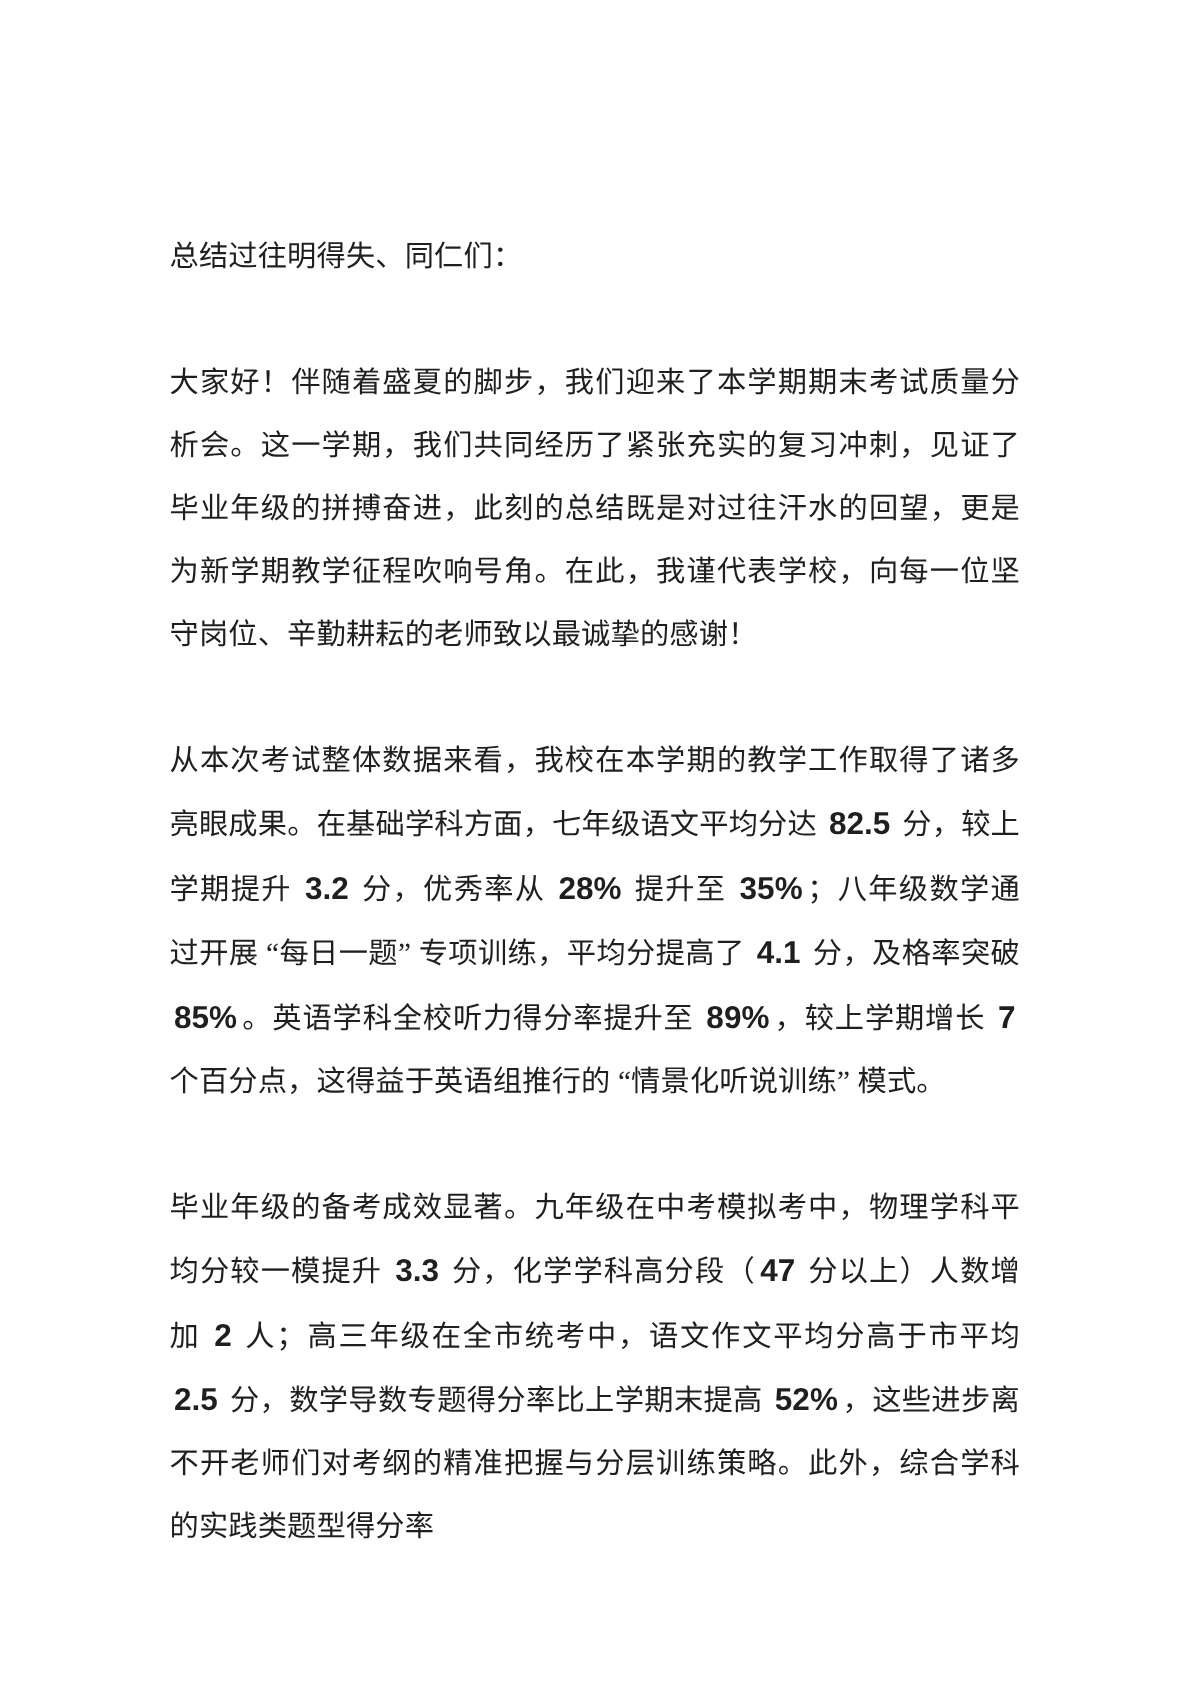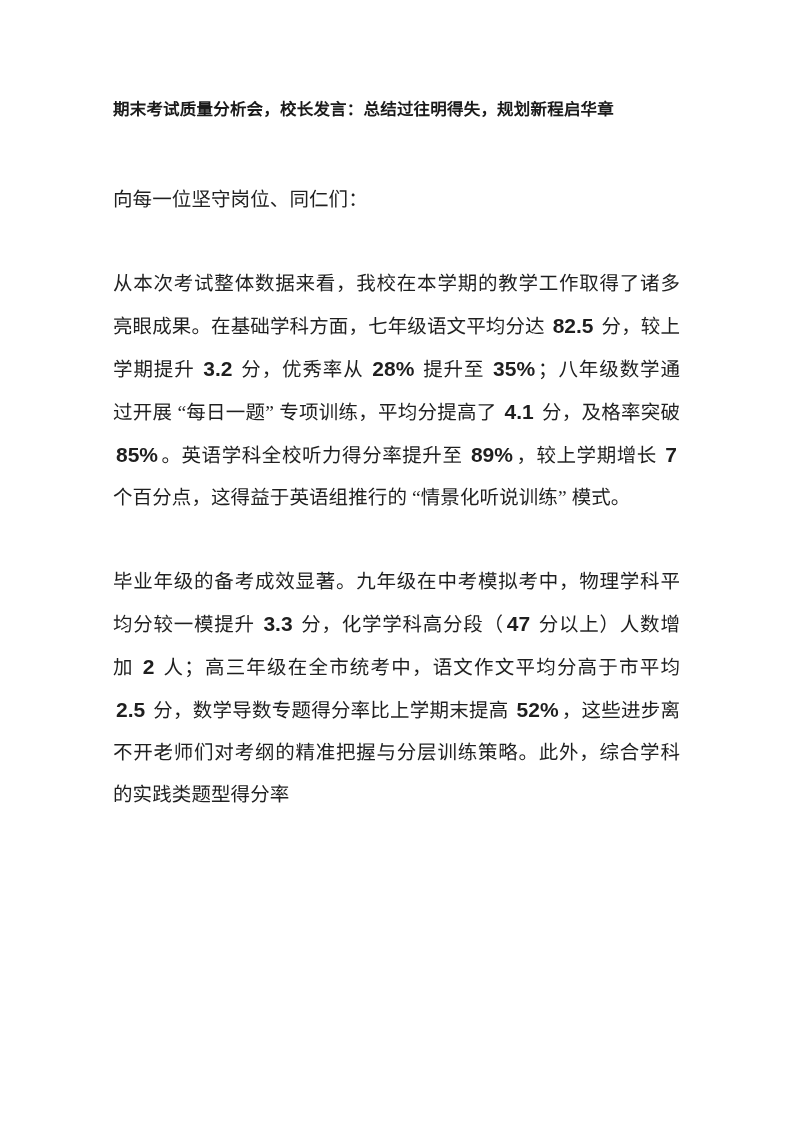"期末考试质量分析会，校长发言：总结过往明得失，规划新程启华章" h1.doc-title { html: <h1>期末考试质量分析会，校长发言：总结过往明得失，规划新程启华章</h1> -> none }
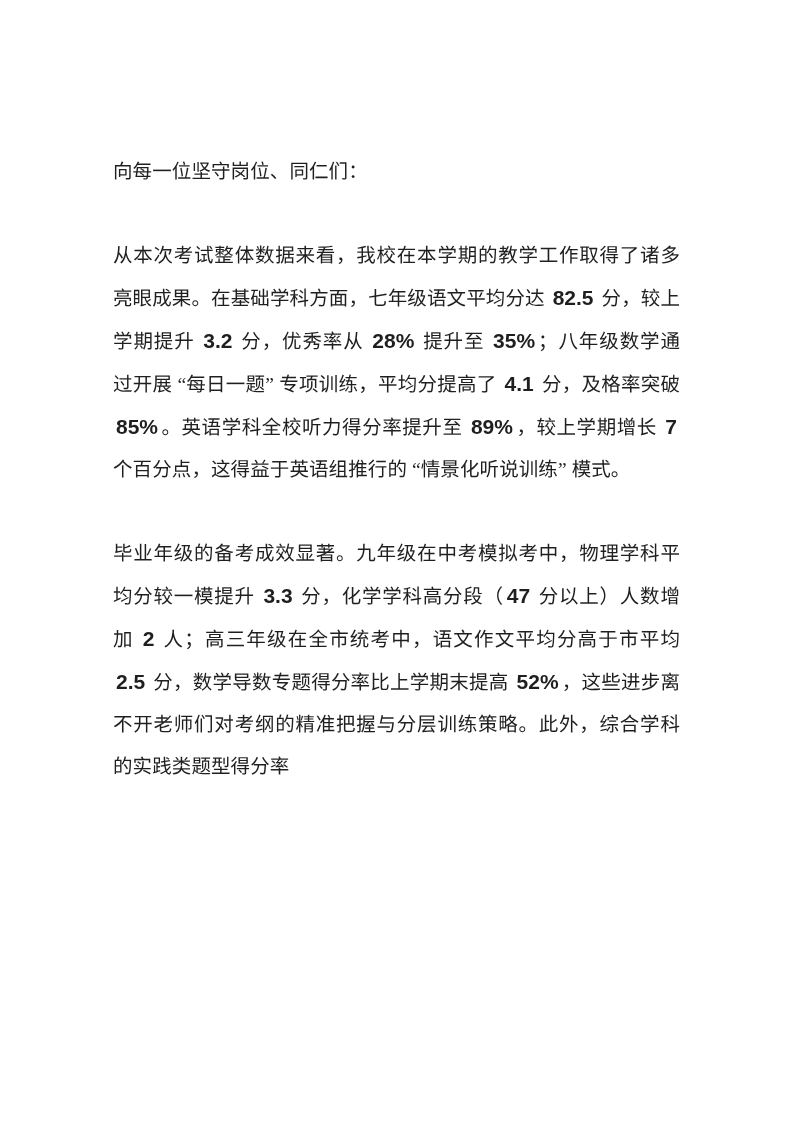"向每一位坚守岗位、同仁们：" p.para { text: 向每一位坚守岗位 -> 总结过往明得失 }
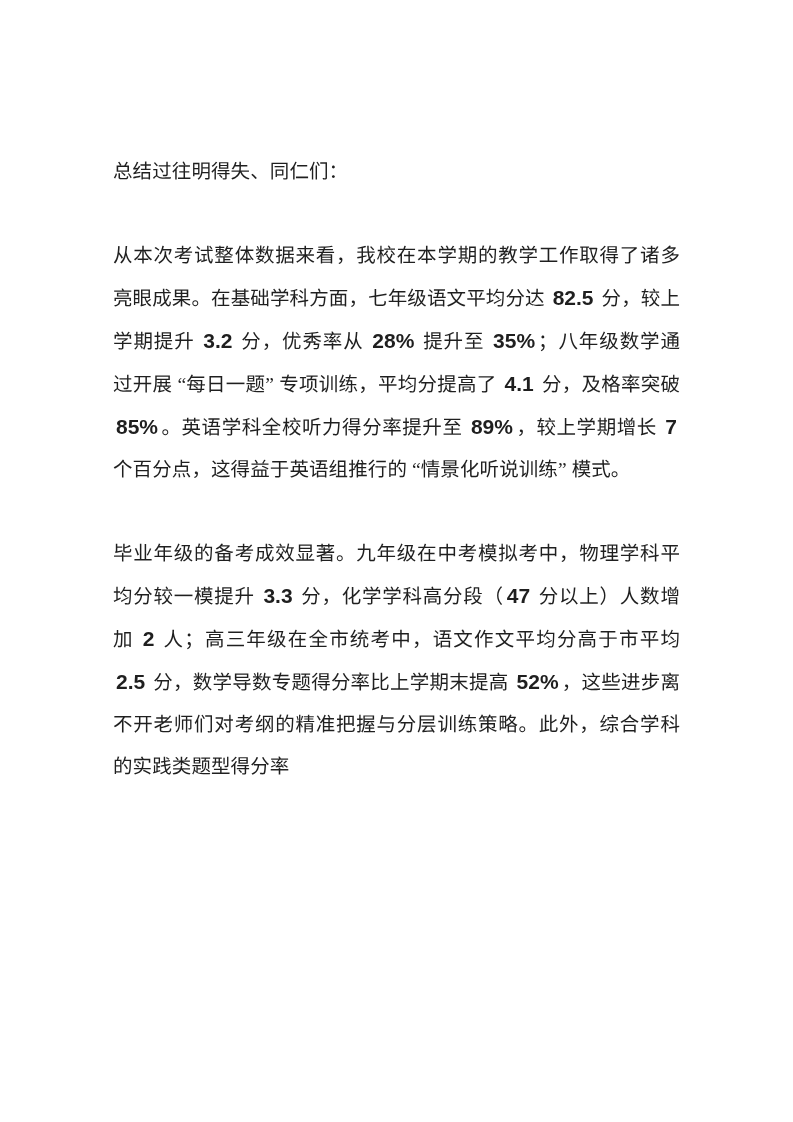"大家好！伴随着盛夏的脚步，我们迎来了本学期期末考试质量分析会。这一学期，我们共同" p.para { html: none -> <p>大家好！伴随着盛夏的脚步，我们迎来了本学期期末考试质量分析会。这一学期，我们共同经历了紧张充实的复习冲刺，见证了毕业年级的拼搏奋进，此刻的总结既是对过往汗水的回望，更是为新学期教学征程吹响号角。在此，我谨代表学校，向每一位坚守岗位、辛勤耕耘的老师致以最诚挚的感谢！</p> }
